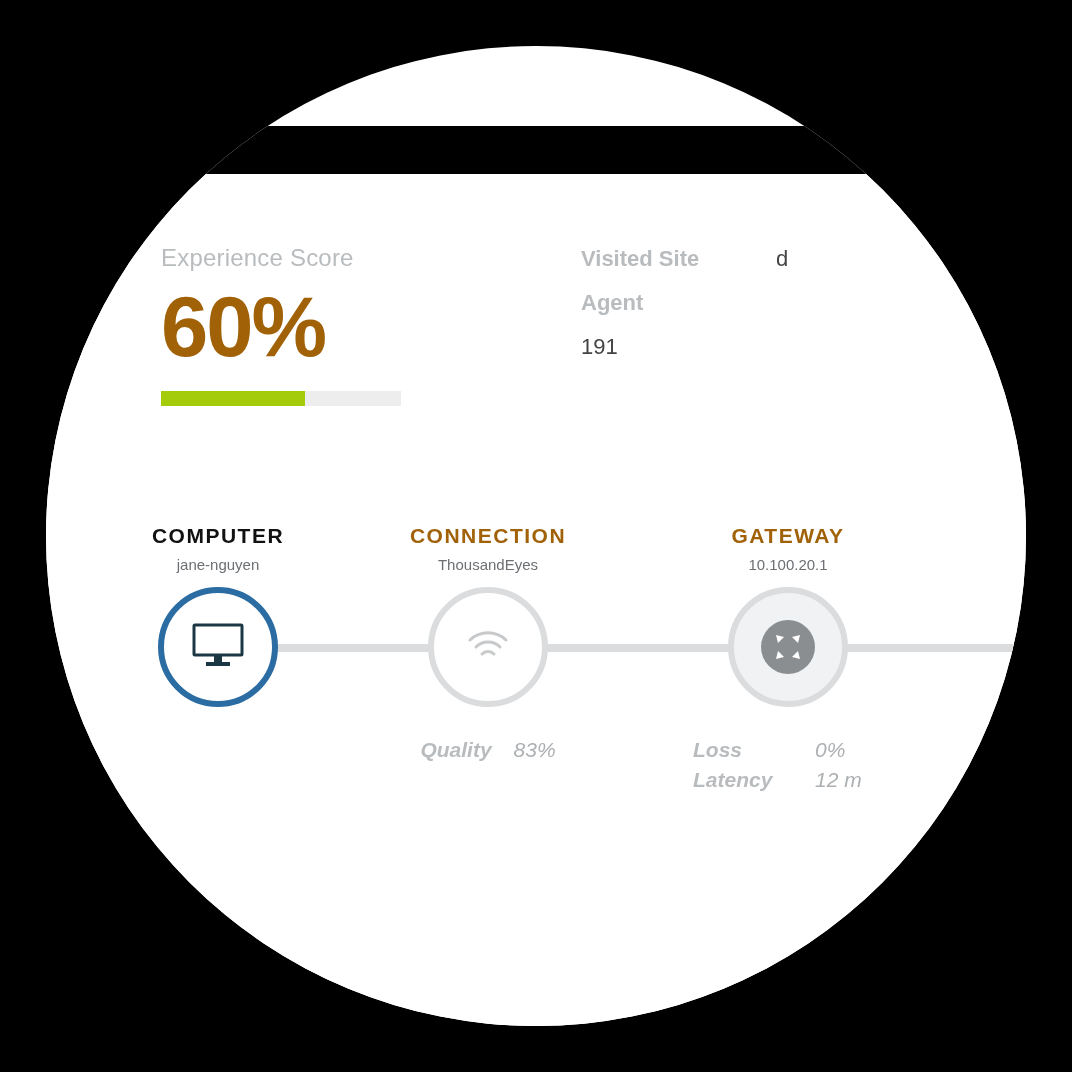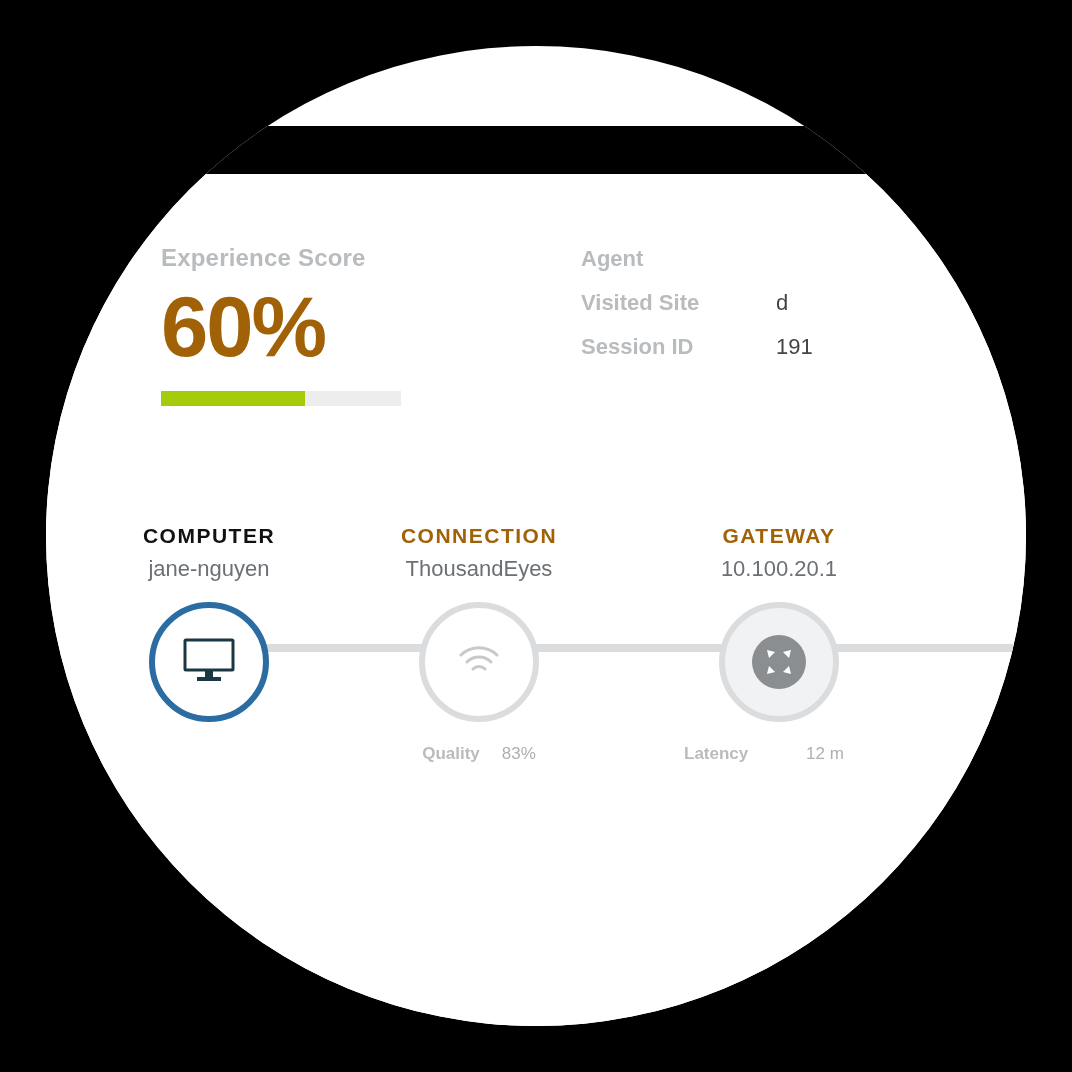"Experience Score" .score-label { font-weight: 700 -> 400 }
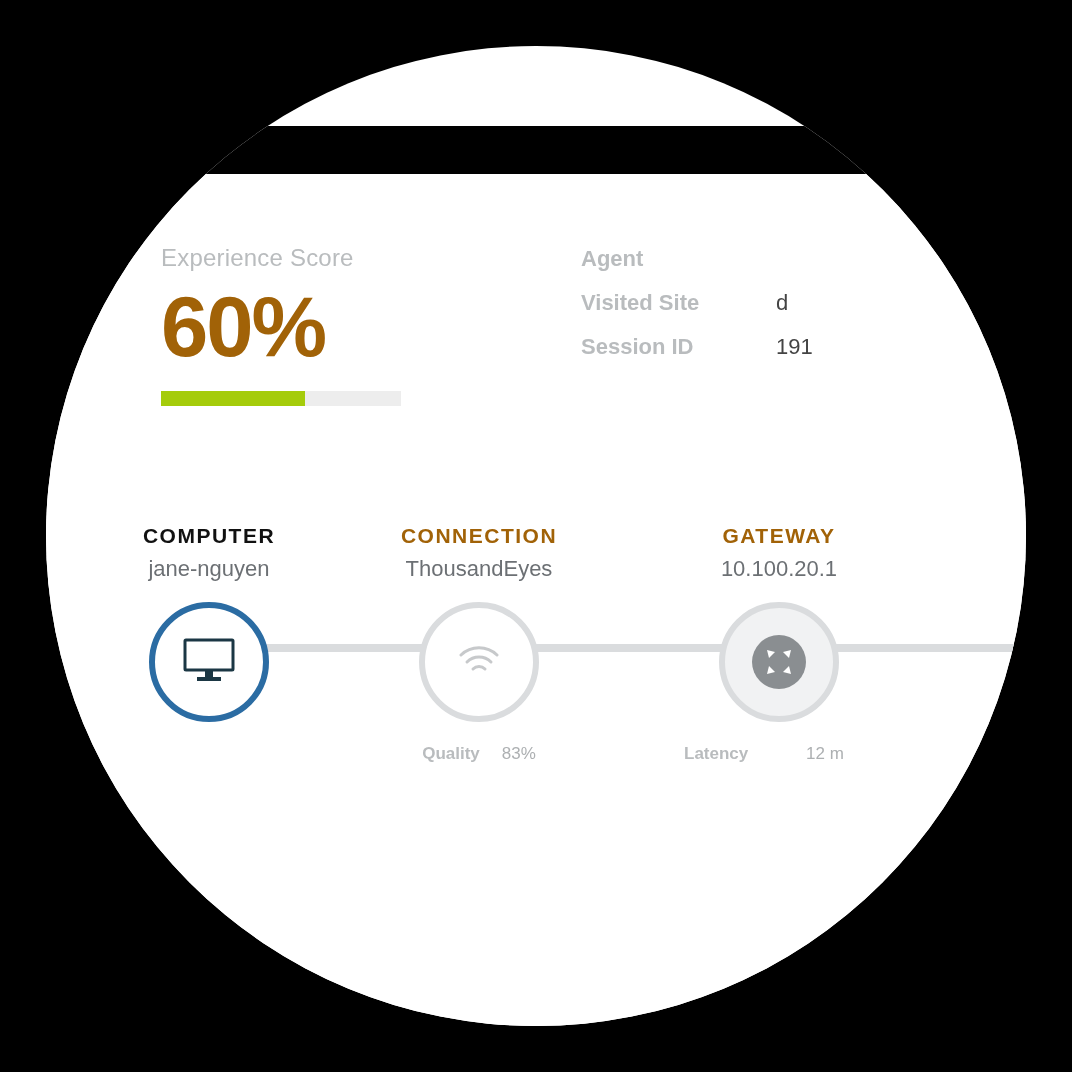"Agent" div.meta-row { order: before "Visited Site" -> after "Visited Site" }
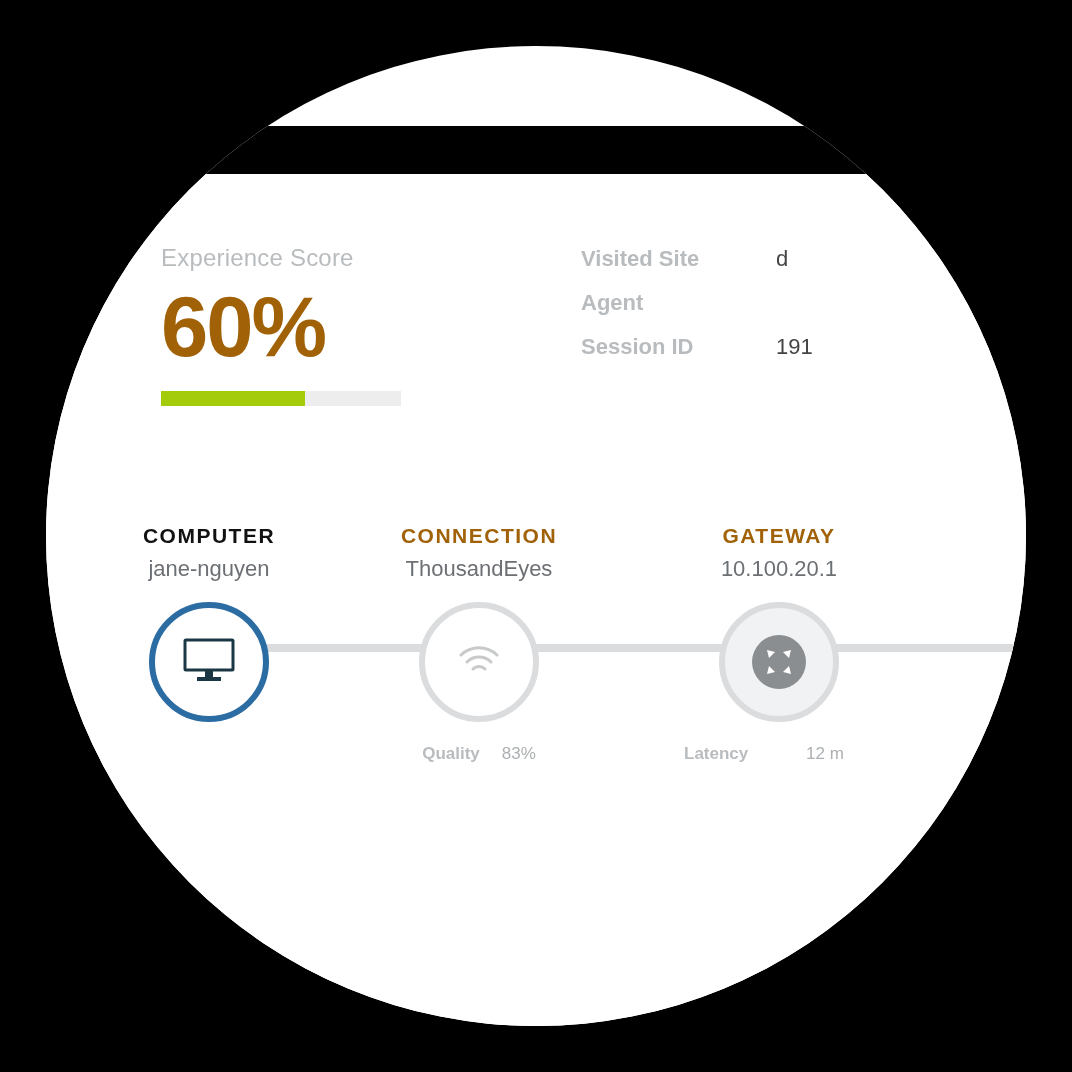"Session ID" span.meta-key { html: <span>Session ID</span> -> none }
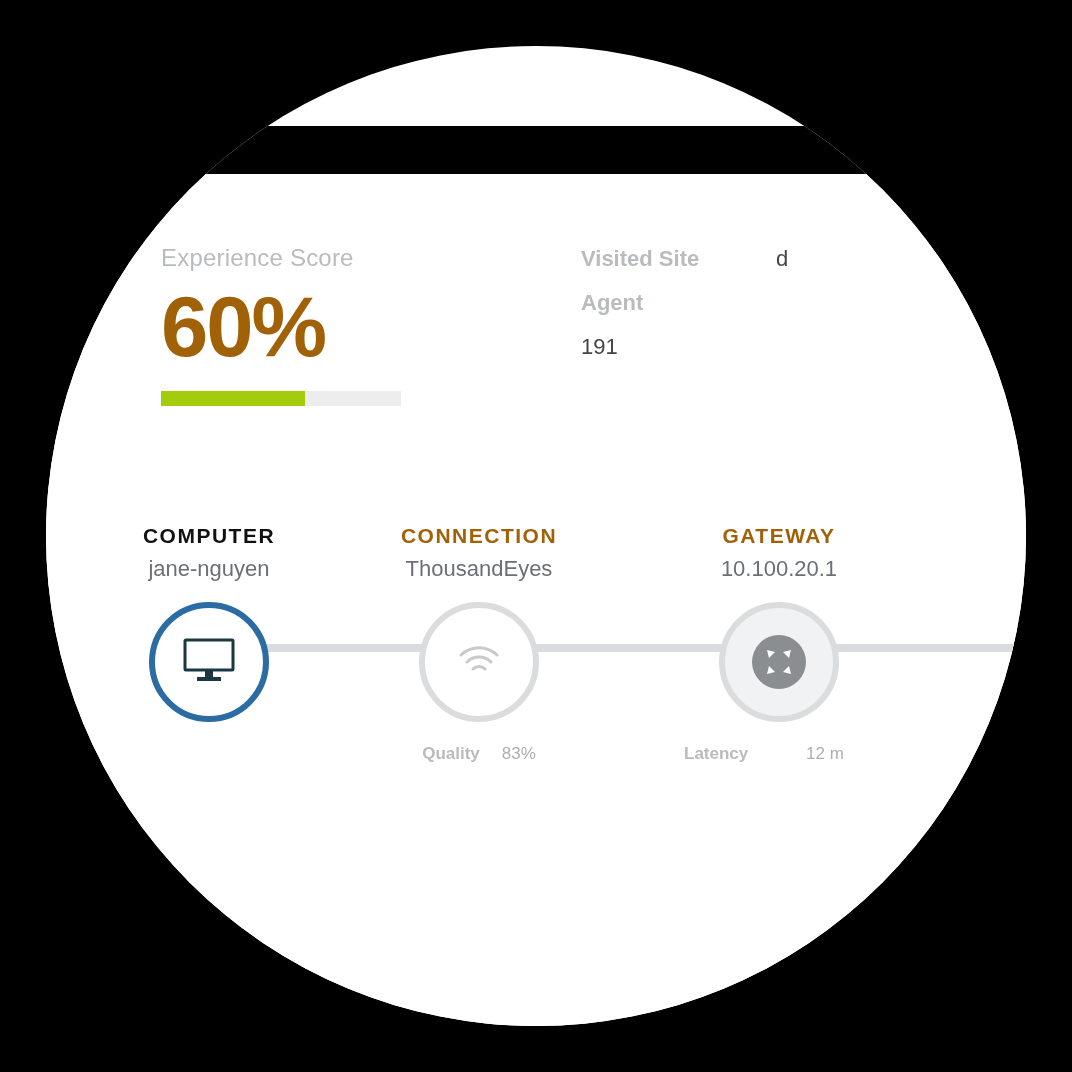"COMPUTER" .path-row { left: 43px -> 52px }
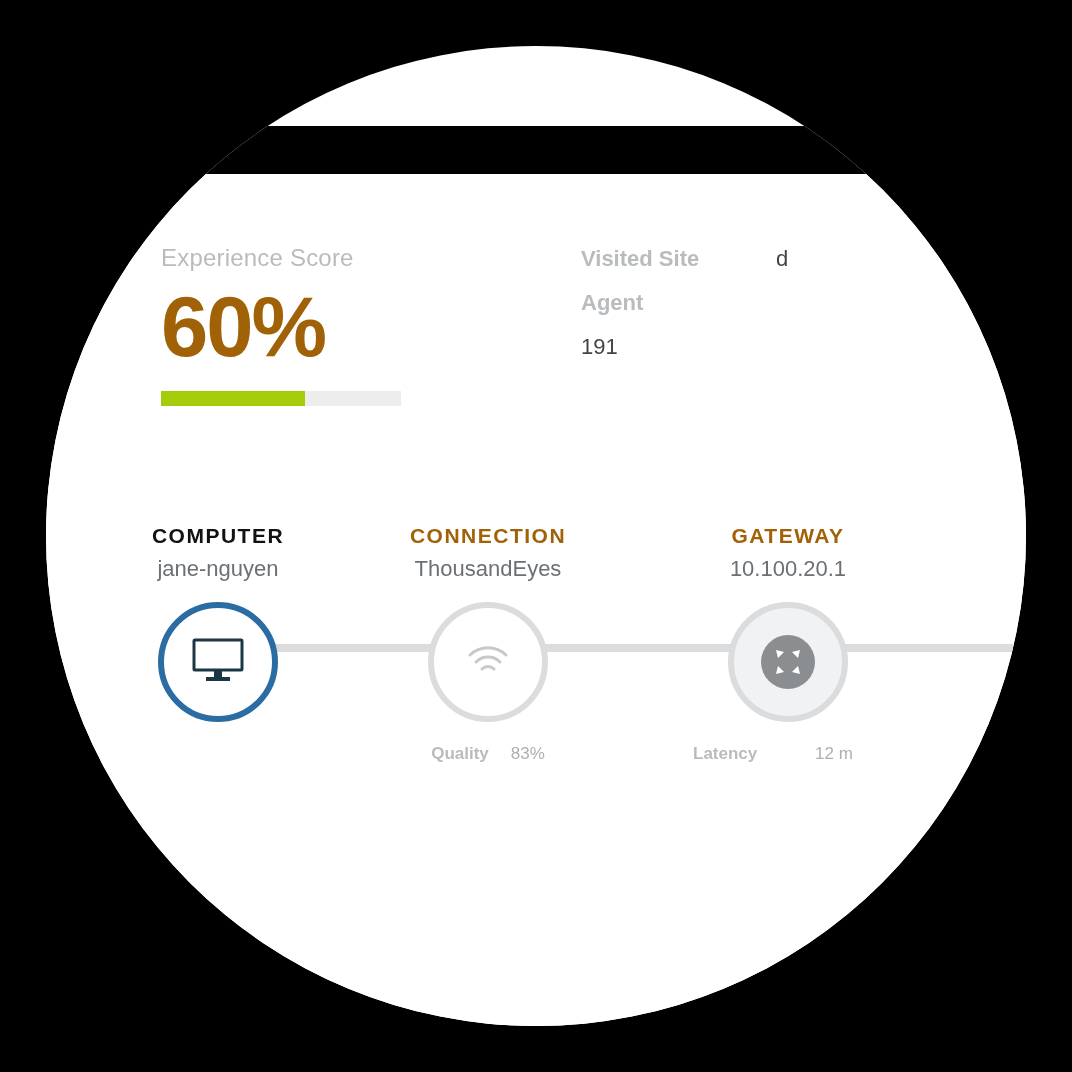"jane-nguyen" .node-sub { font-size: 22px -> 15px; margin-bottom: 20px -> 14px }
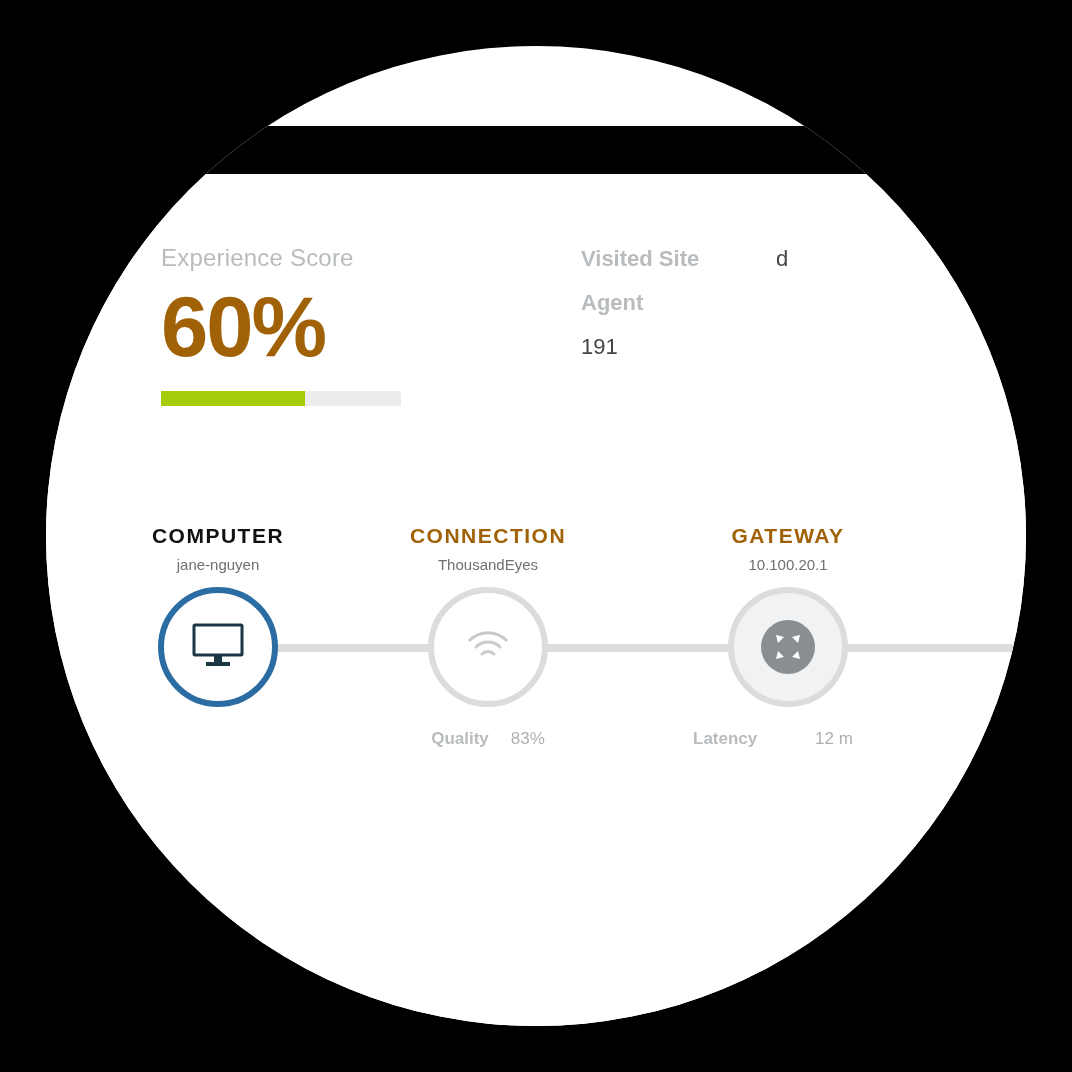"Quality" .col-metrics { font-size: 17px -> 21px; font-style: none -> italic; margin-top: 22px -> 31px }
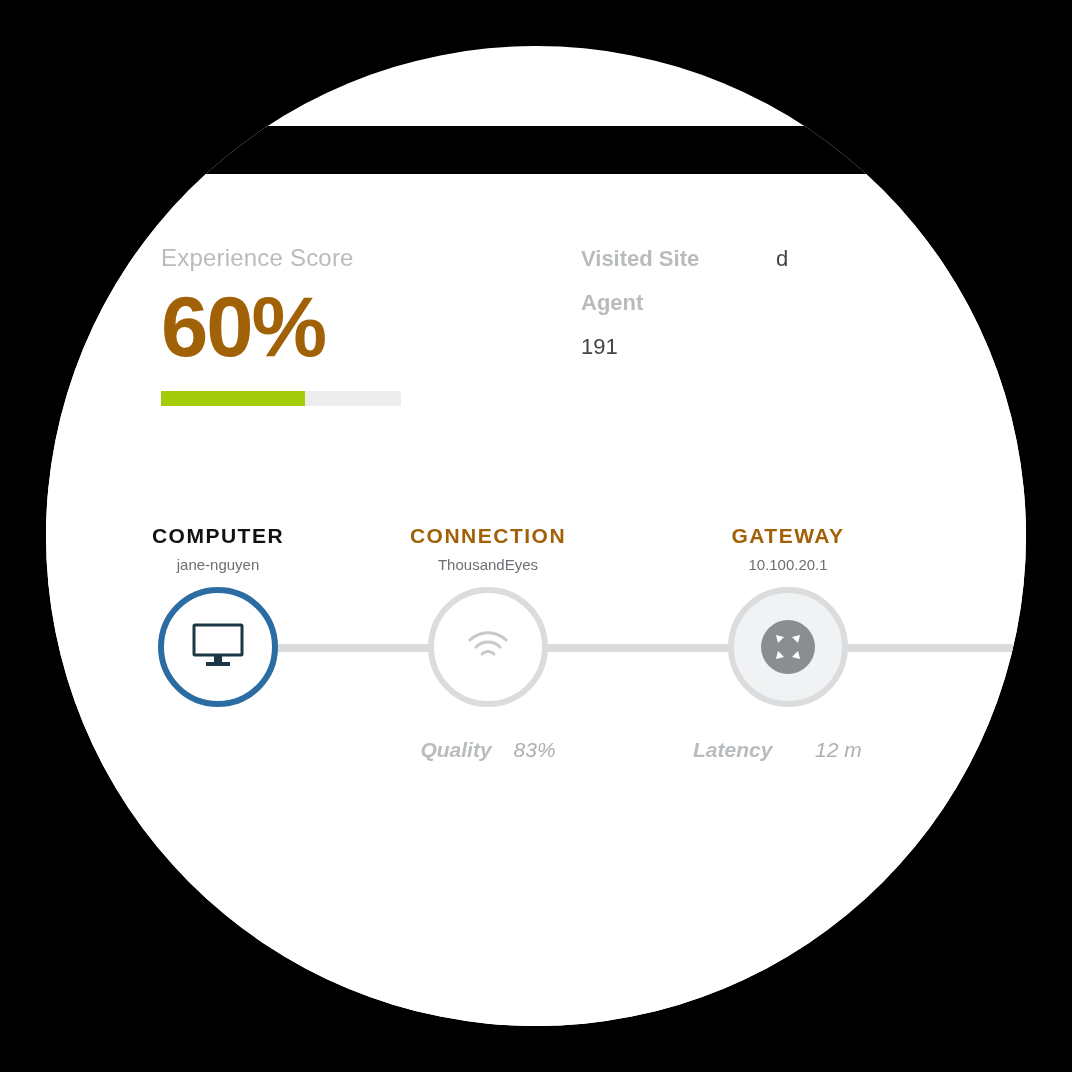"Loss" div.mrow { html: none -> <div> <span>Loss</span> <span>0%</span> </div> }
